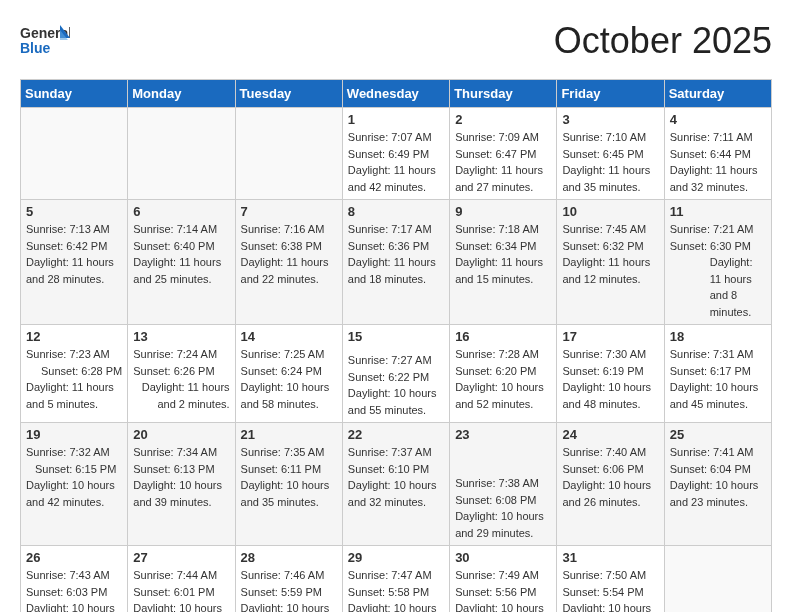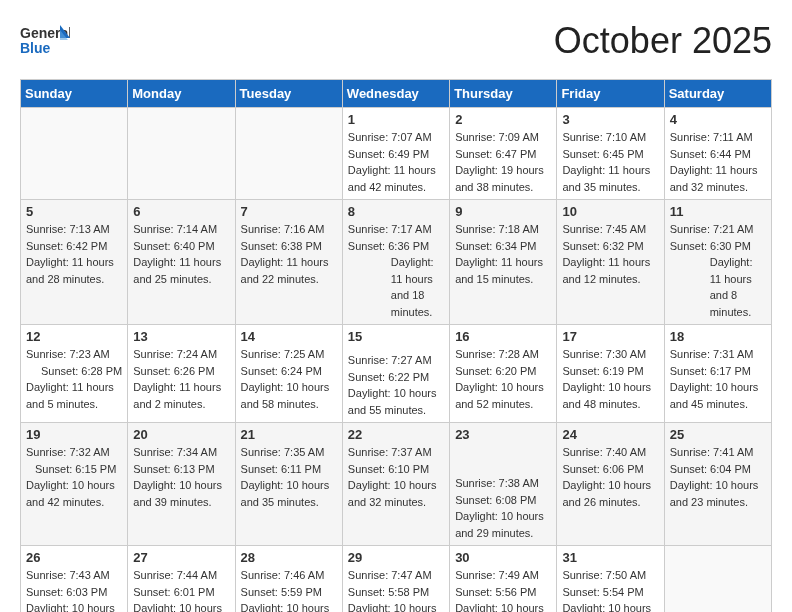"Daylight: 19 hours and 38" span { text: 19 hours and 38 -> 11 hours and 27 }
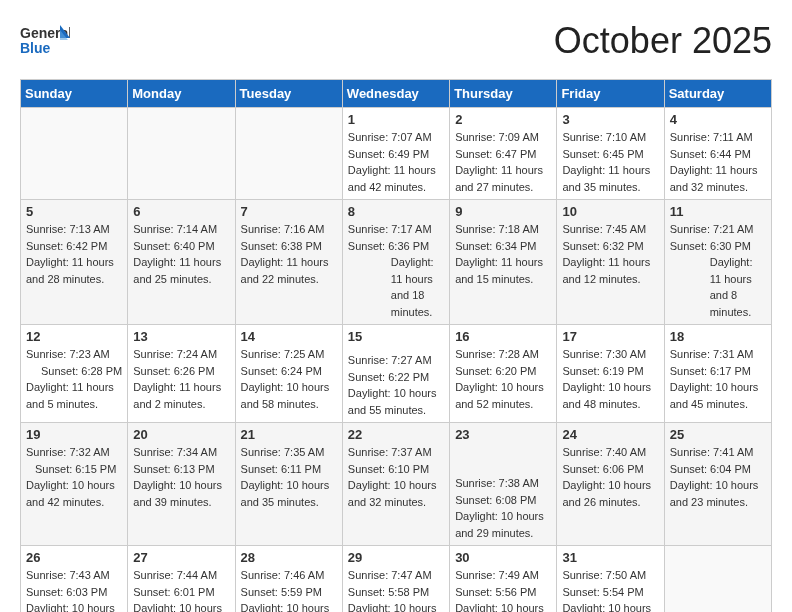"Daylight: 11 hours and 18" span { margin-left: 43px -> none }
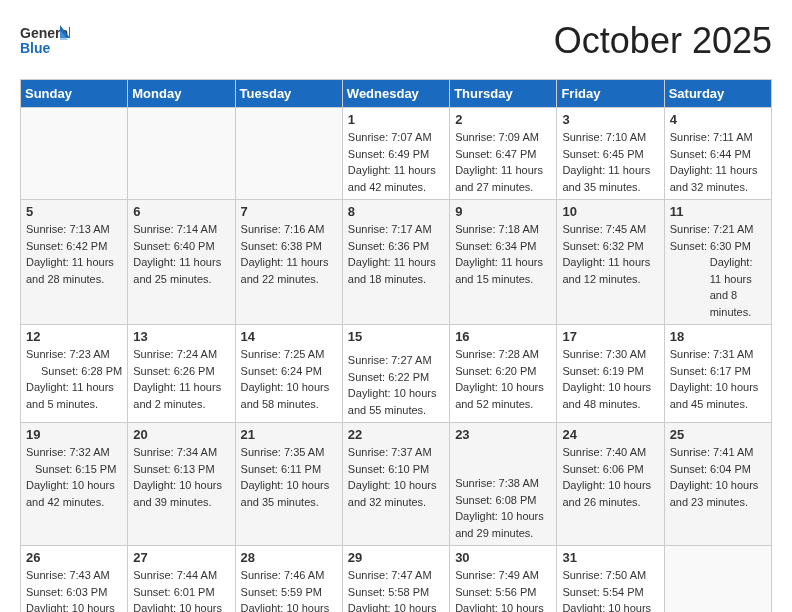"Daylight: 11 hours and 2" span { text-align: none -> right }
